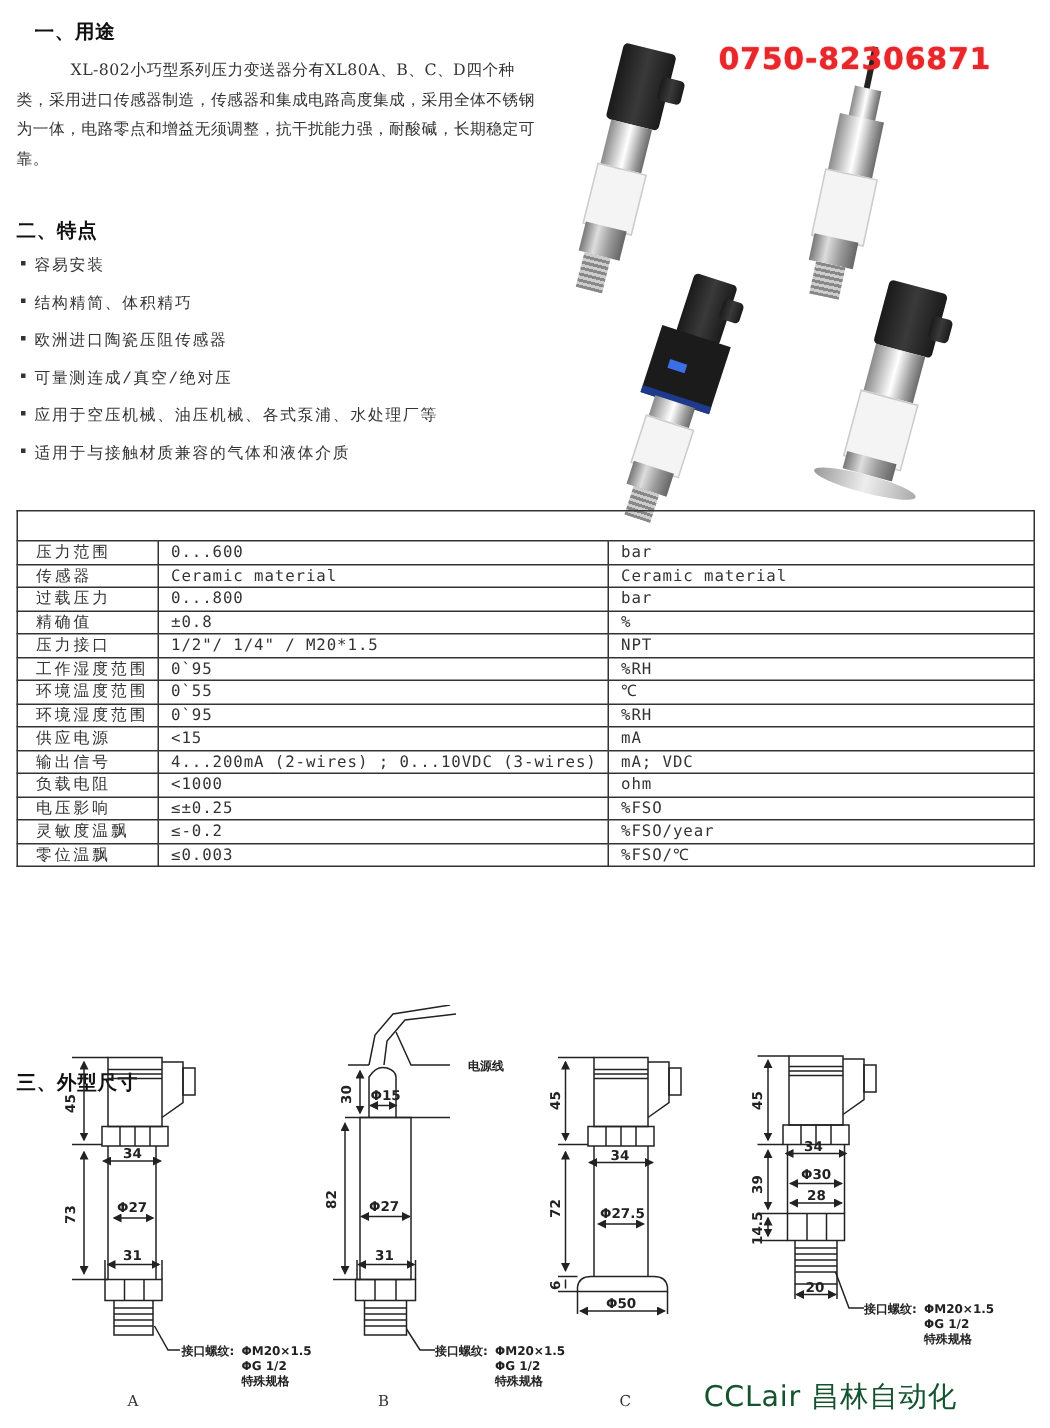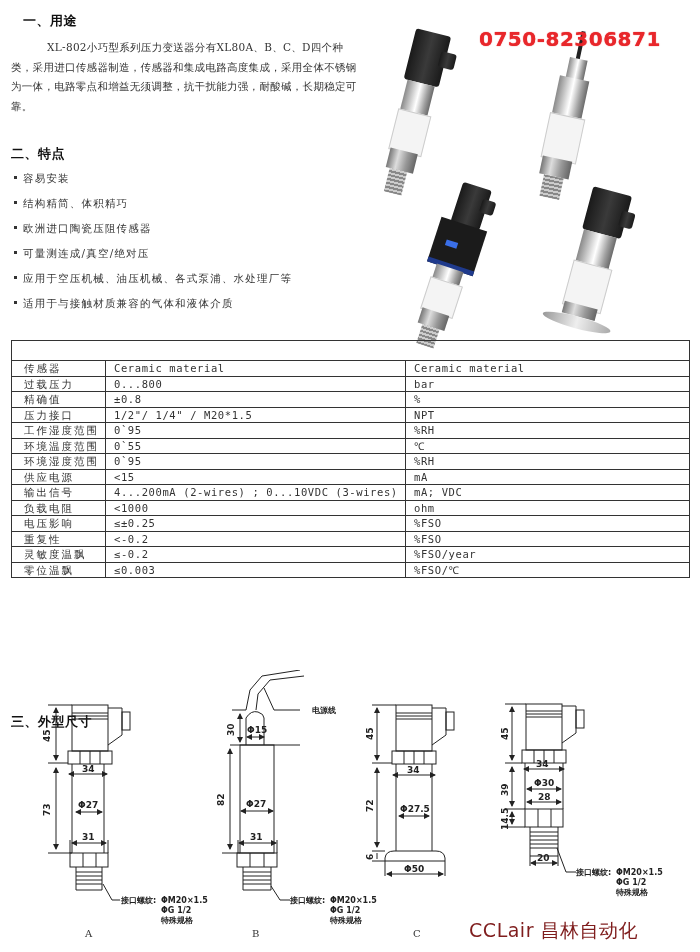"容易安装" .features li { font-family: none -> Liberation Mono, monospace }
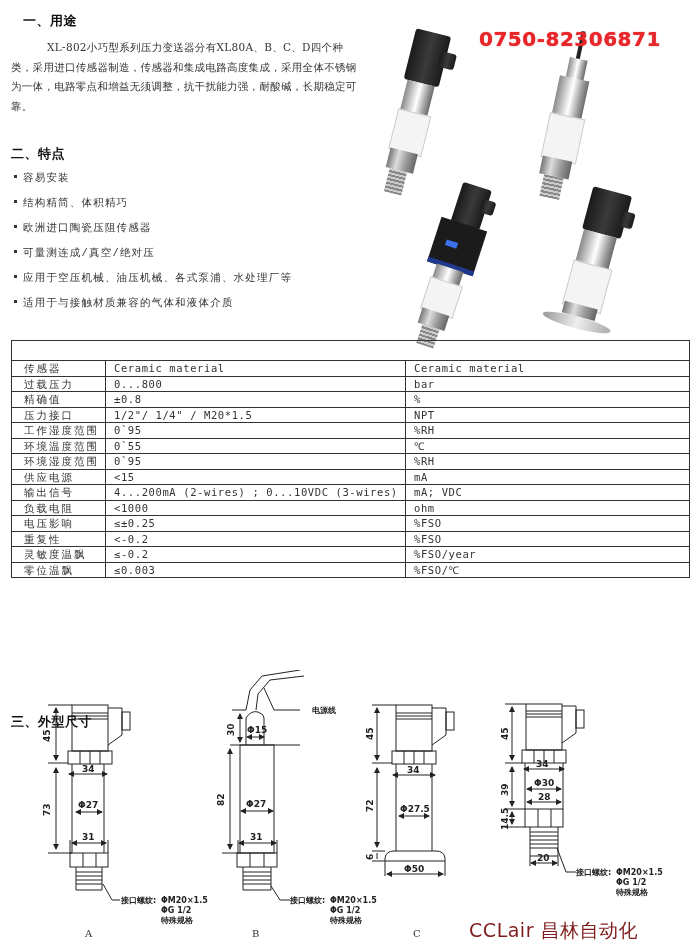"压力范围" tr { html: none -> <tr> <td>压力范围</td> <td>0...600</td> <td>bar</td> </tr> }
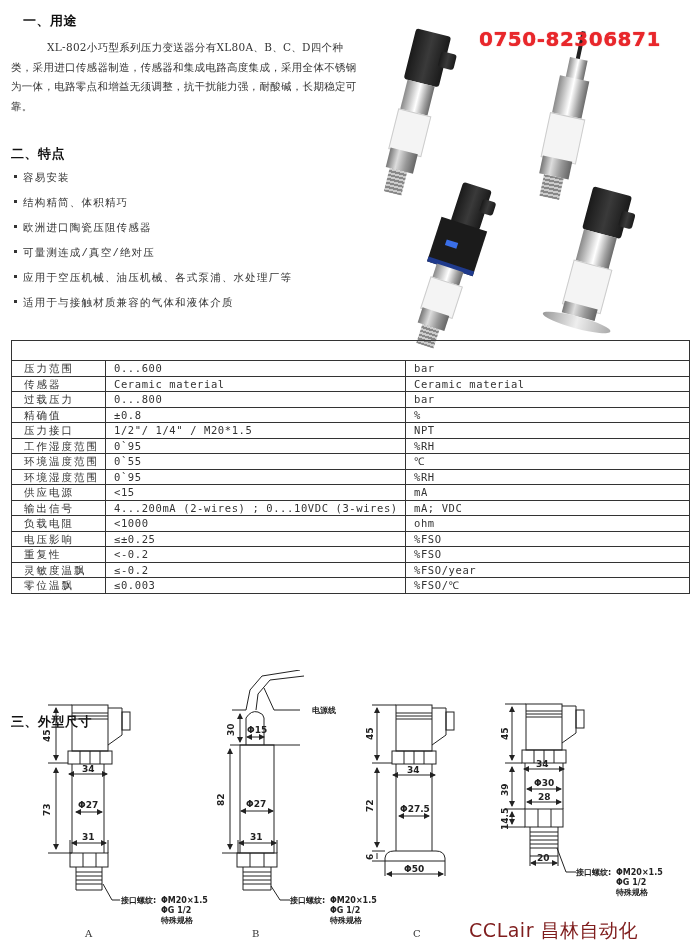"重复性" tr { html: <tr> <td>重复性</td> <td>&lt;-0.2</td> <td>%FSO</td> </tr> -> none }
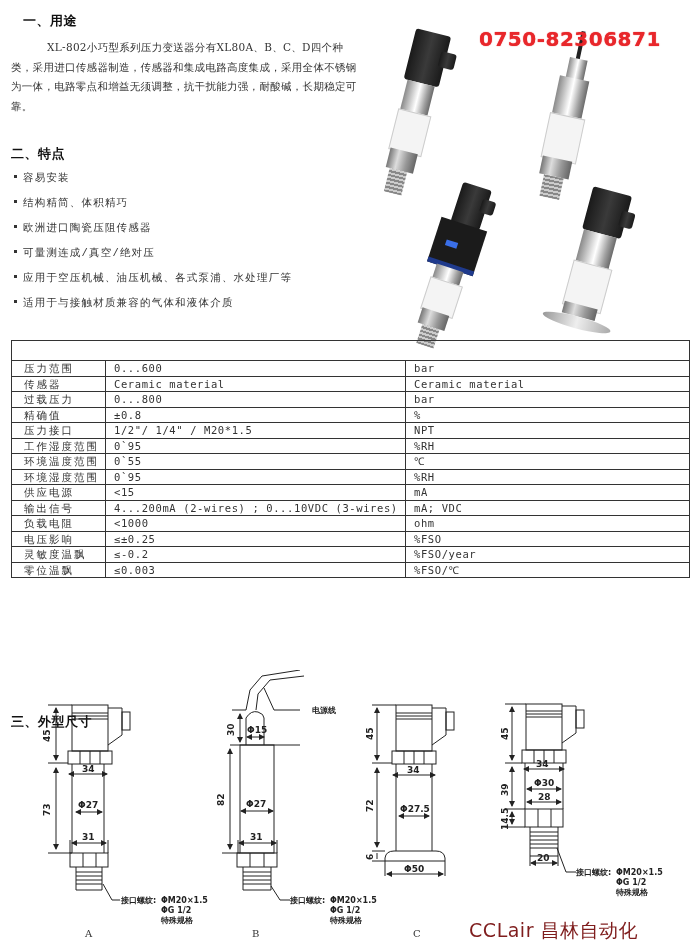"CCLair 昌林自动化" .brand { color: #7f1d1d -> #14532d }
